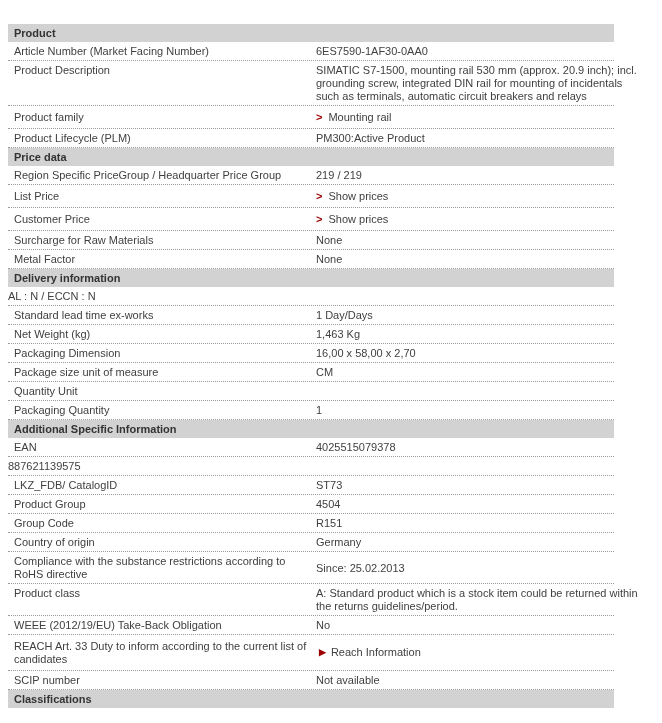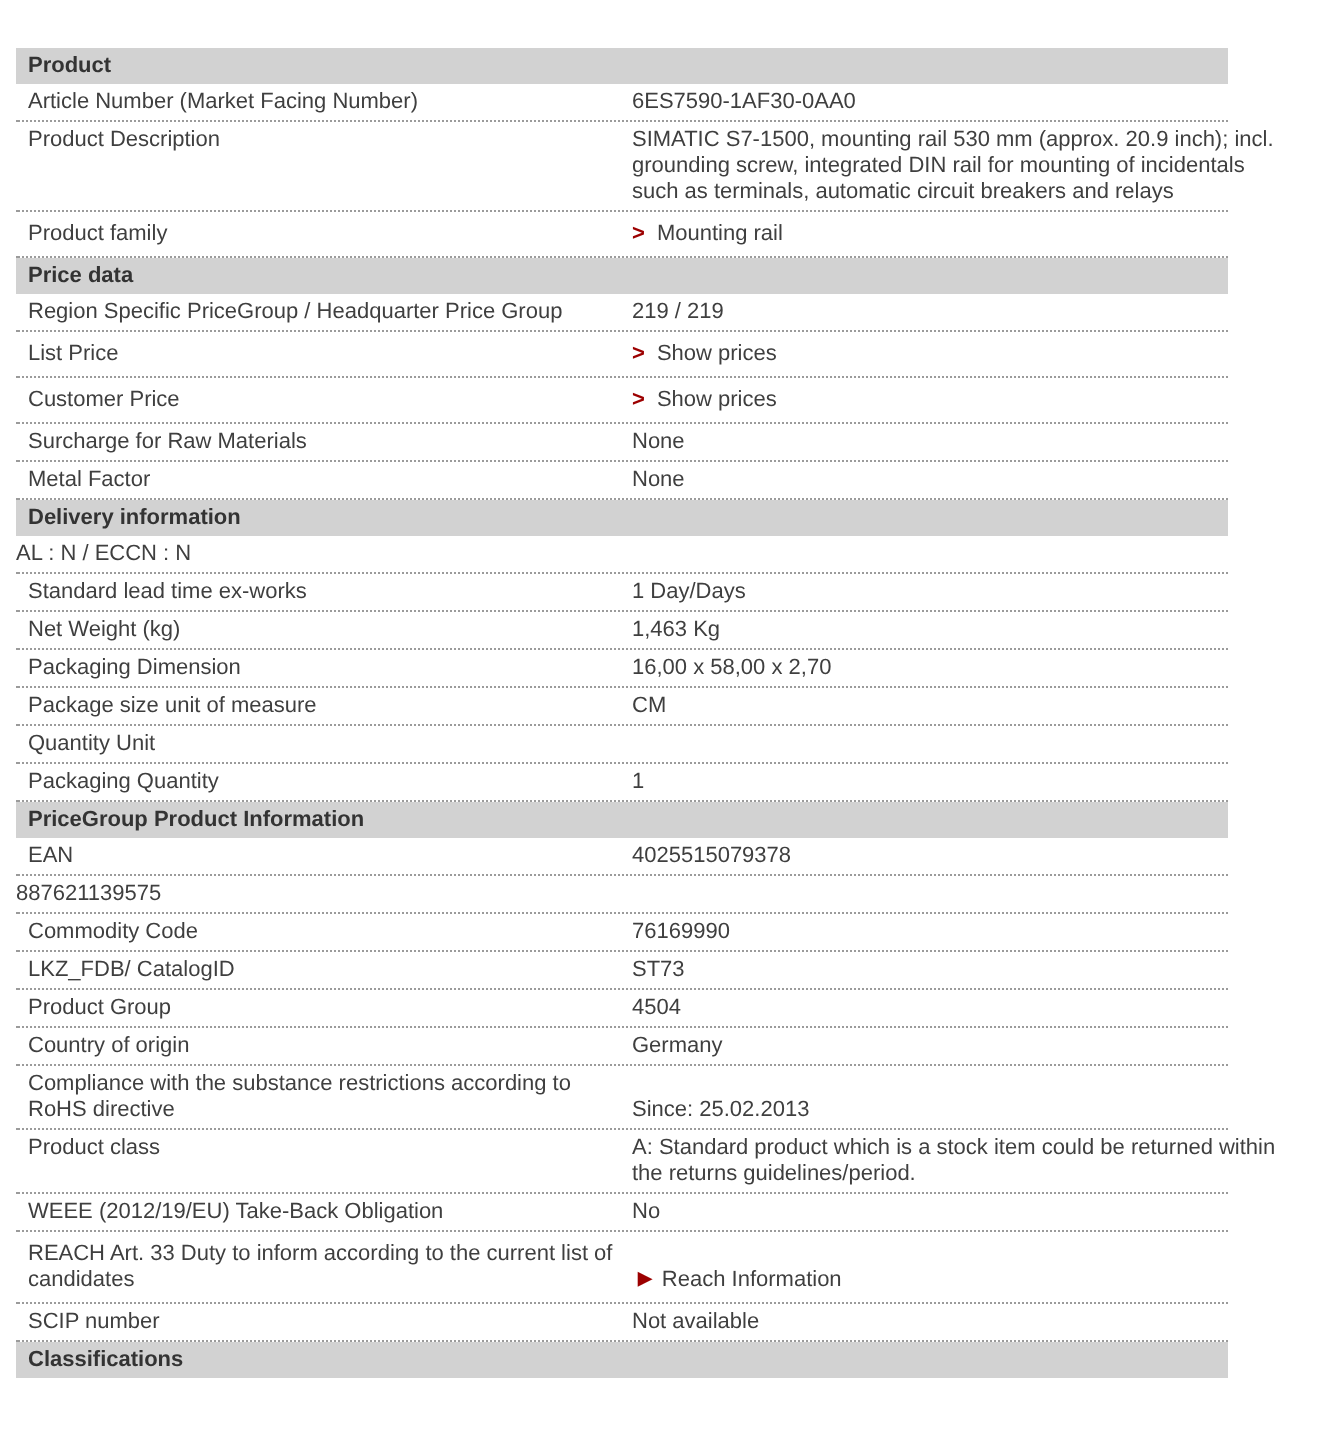"Article Number (Market Facing Number)" .row { align-items: flex-end -> center }
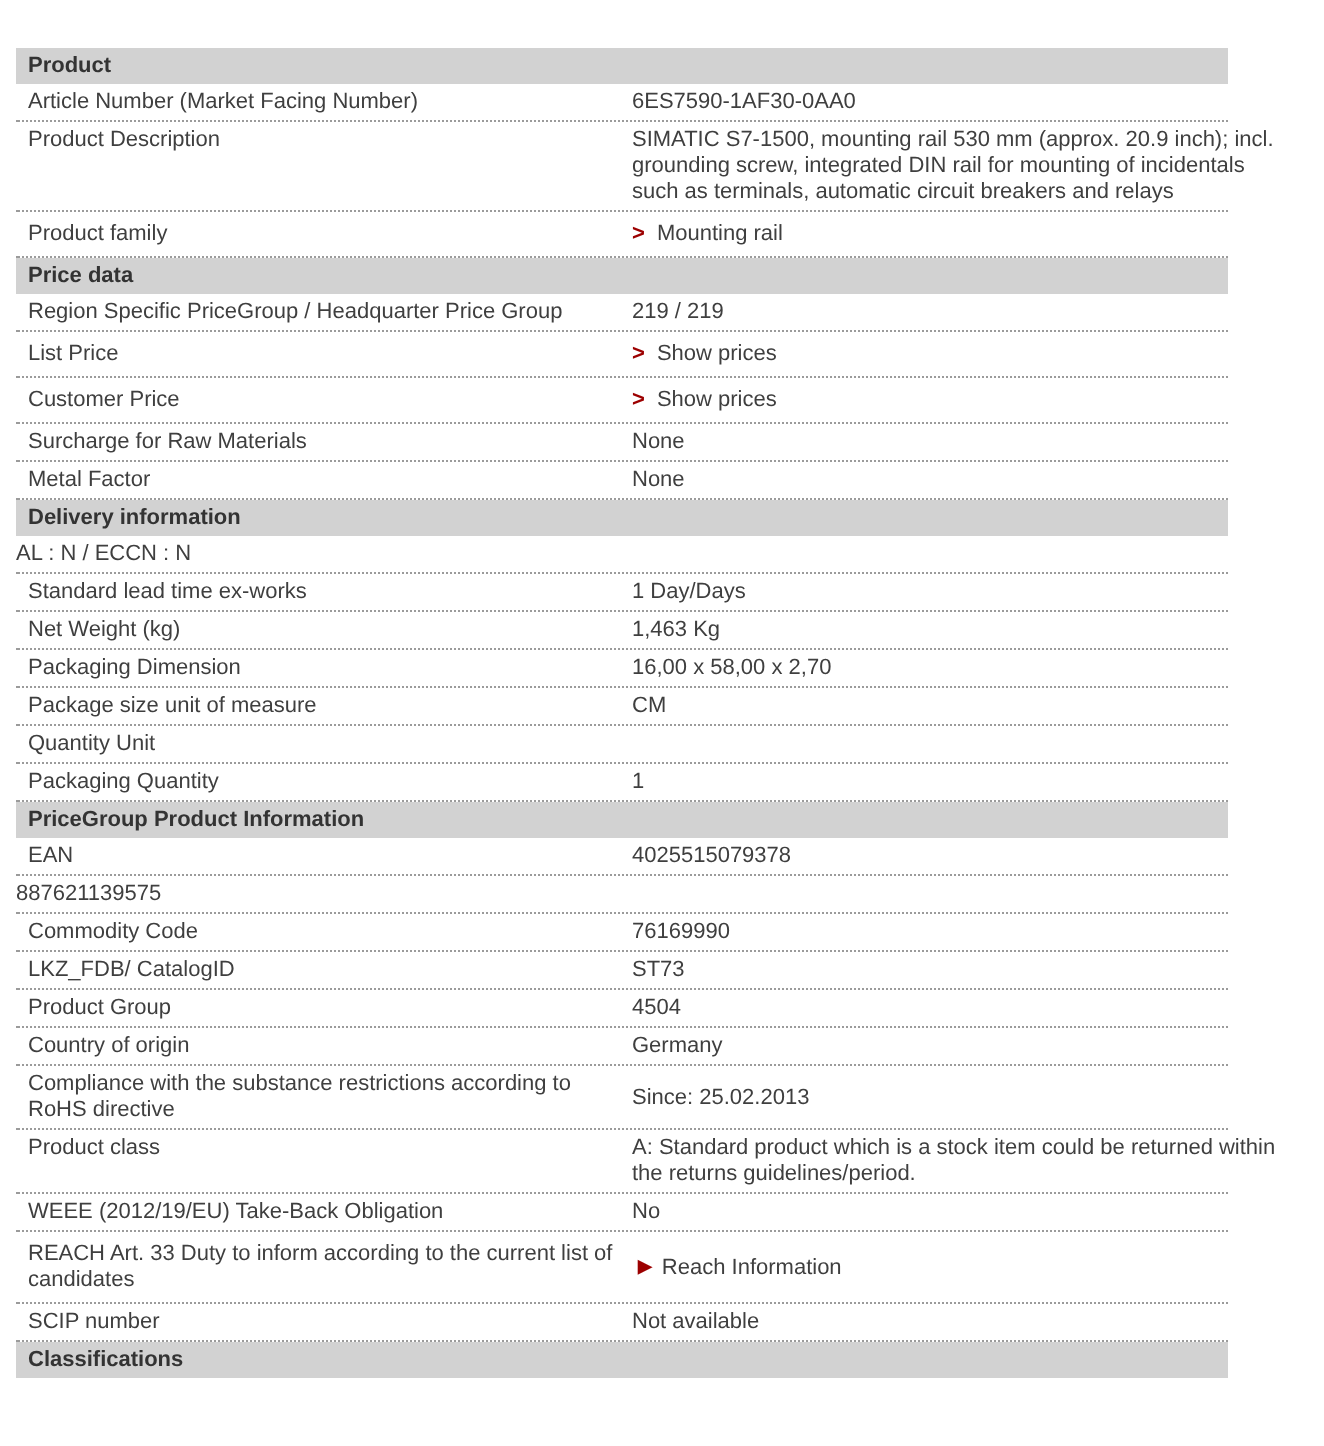"Product Lifecycle (PLM)" div.row { html: none -> <div> <div>Product Lifecycle (PLM)</div> <div>PM300:Active Product</div> </div> }
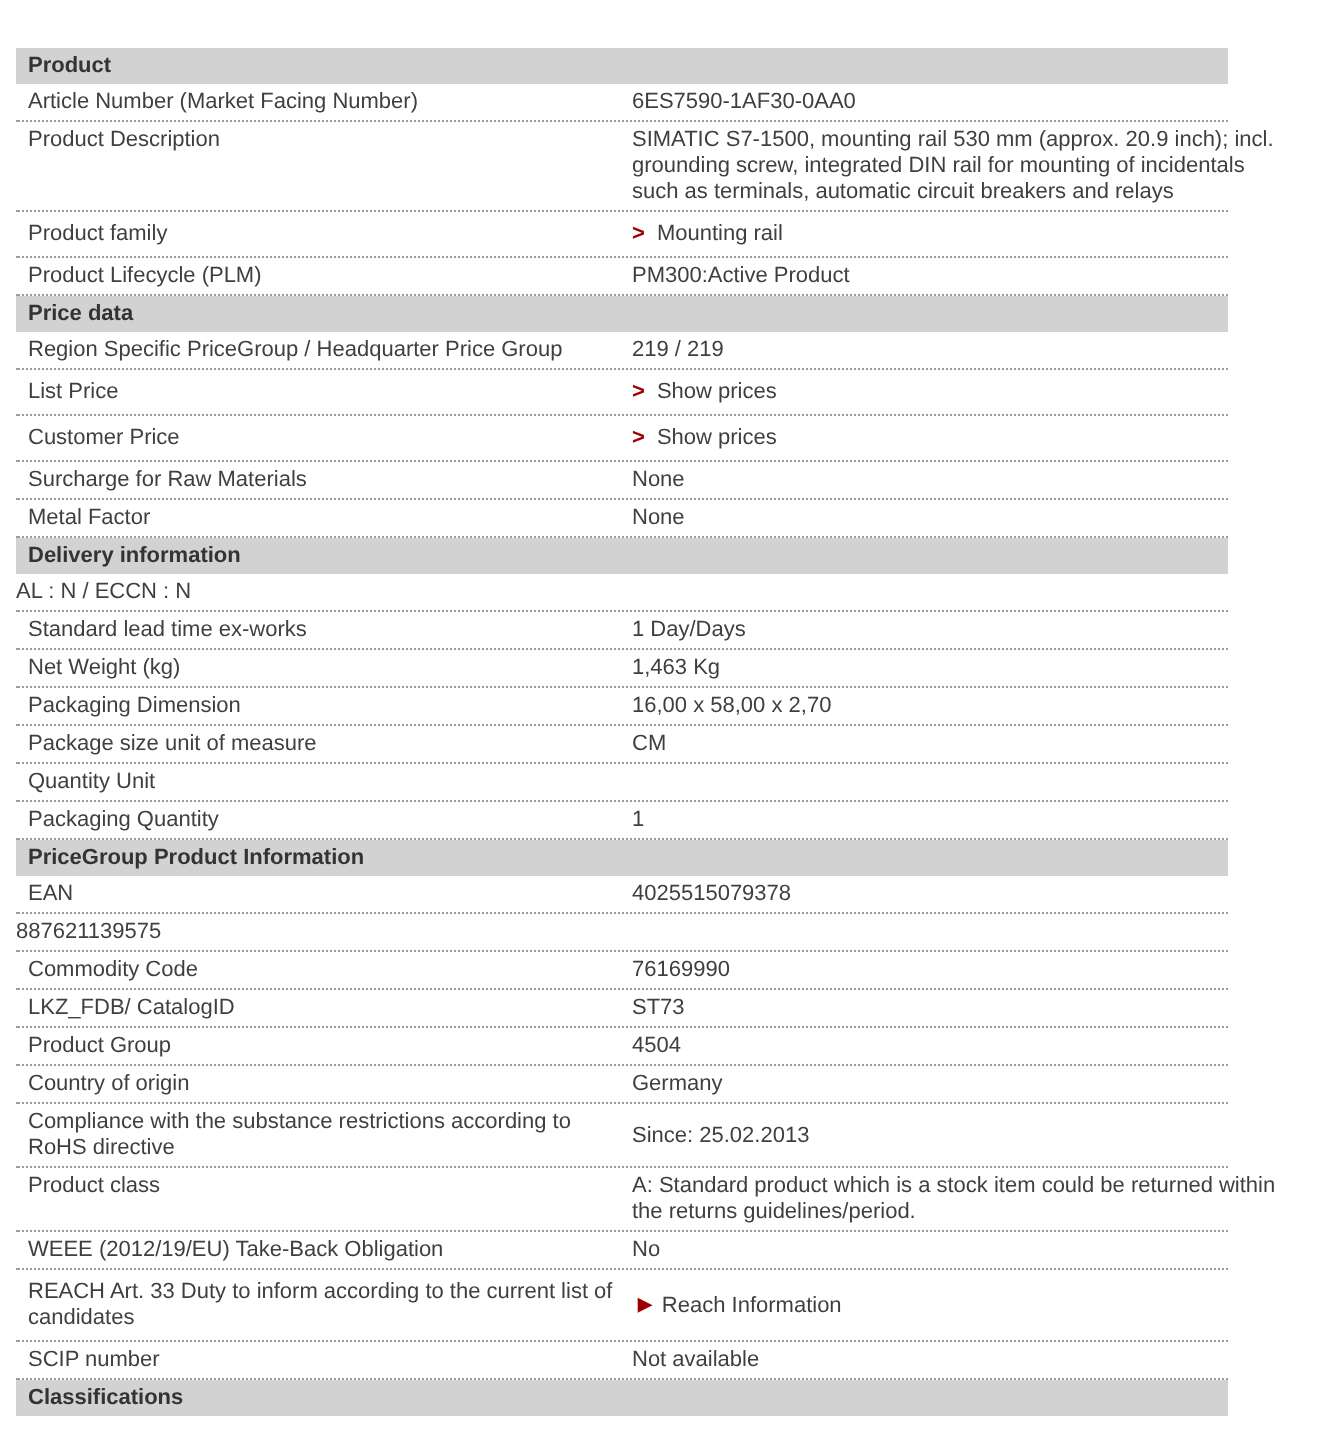"PriceGroup Product Information" div.section-header { text: PriceGroup Product -> Additional Specific }
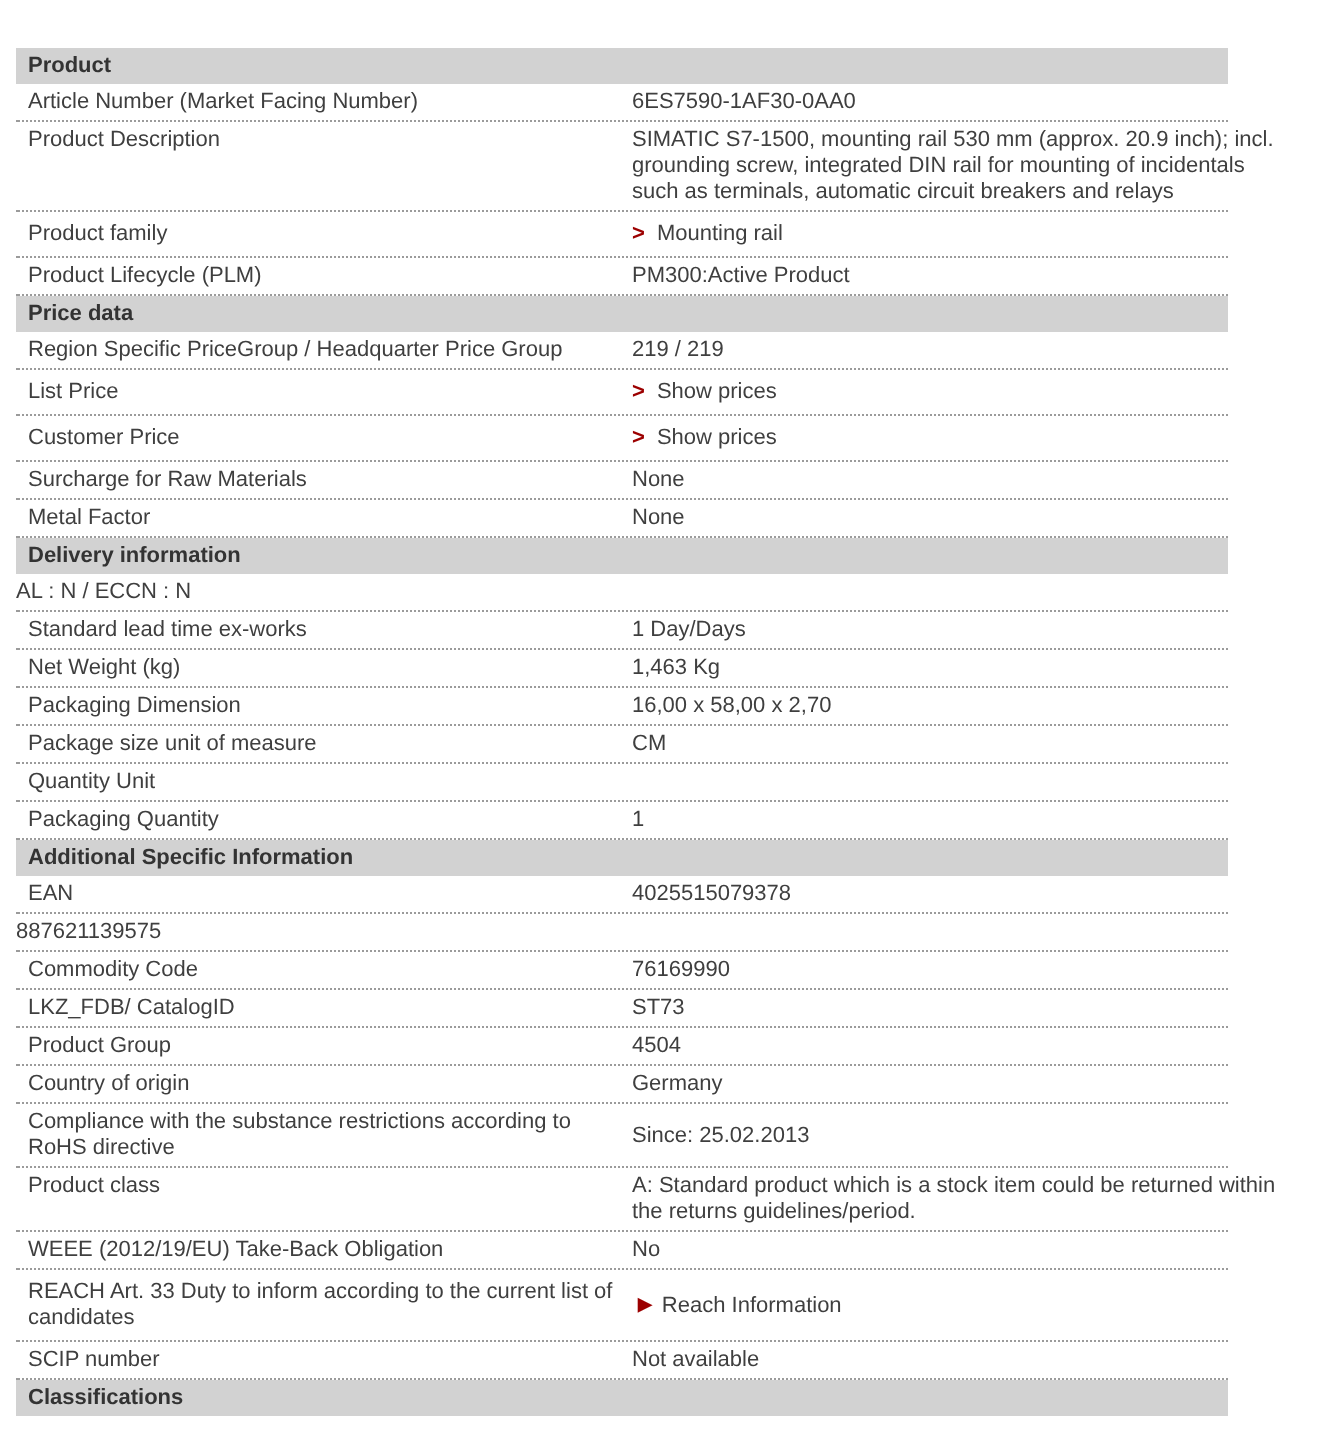"Commodity Code" div.row { html: <div> <div>Commodity Code</div> <div>76169990</div> </div> -> none }
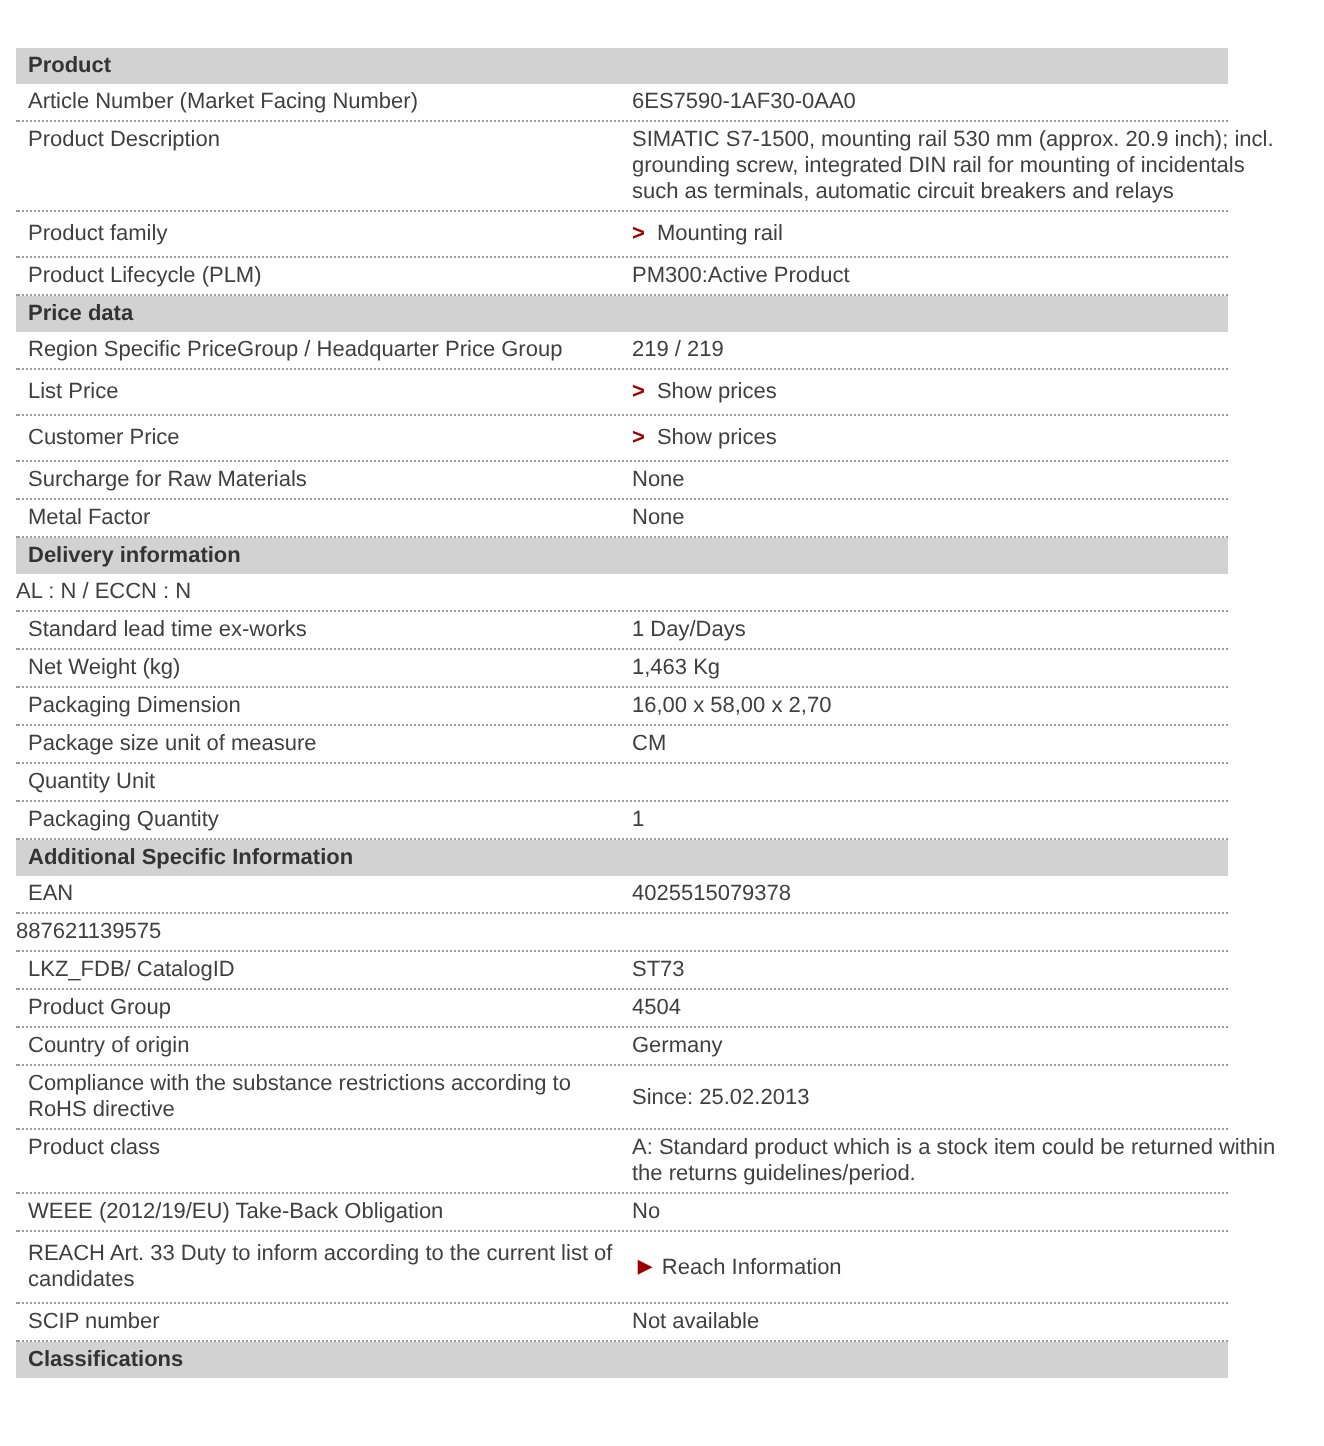"Group Code" div.row { html: none -> <div> <div>Group Code</div> <div>R151</div> </div> }
